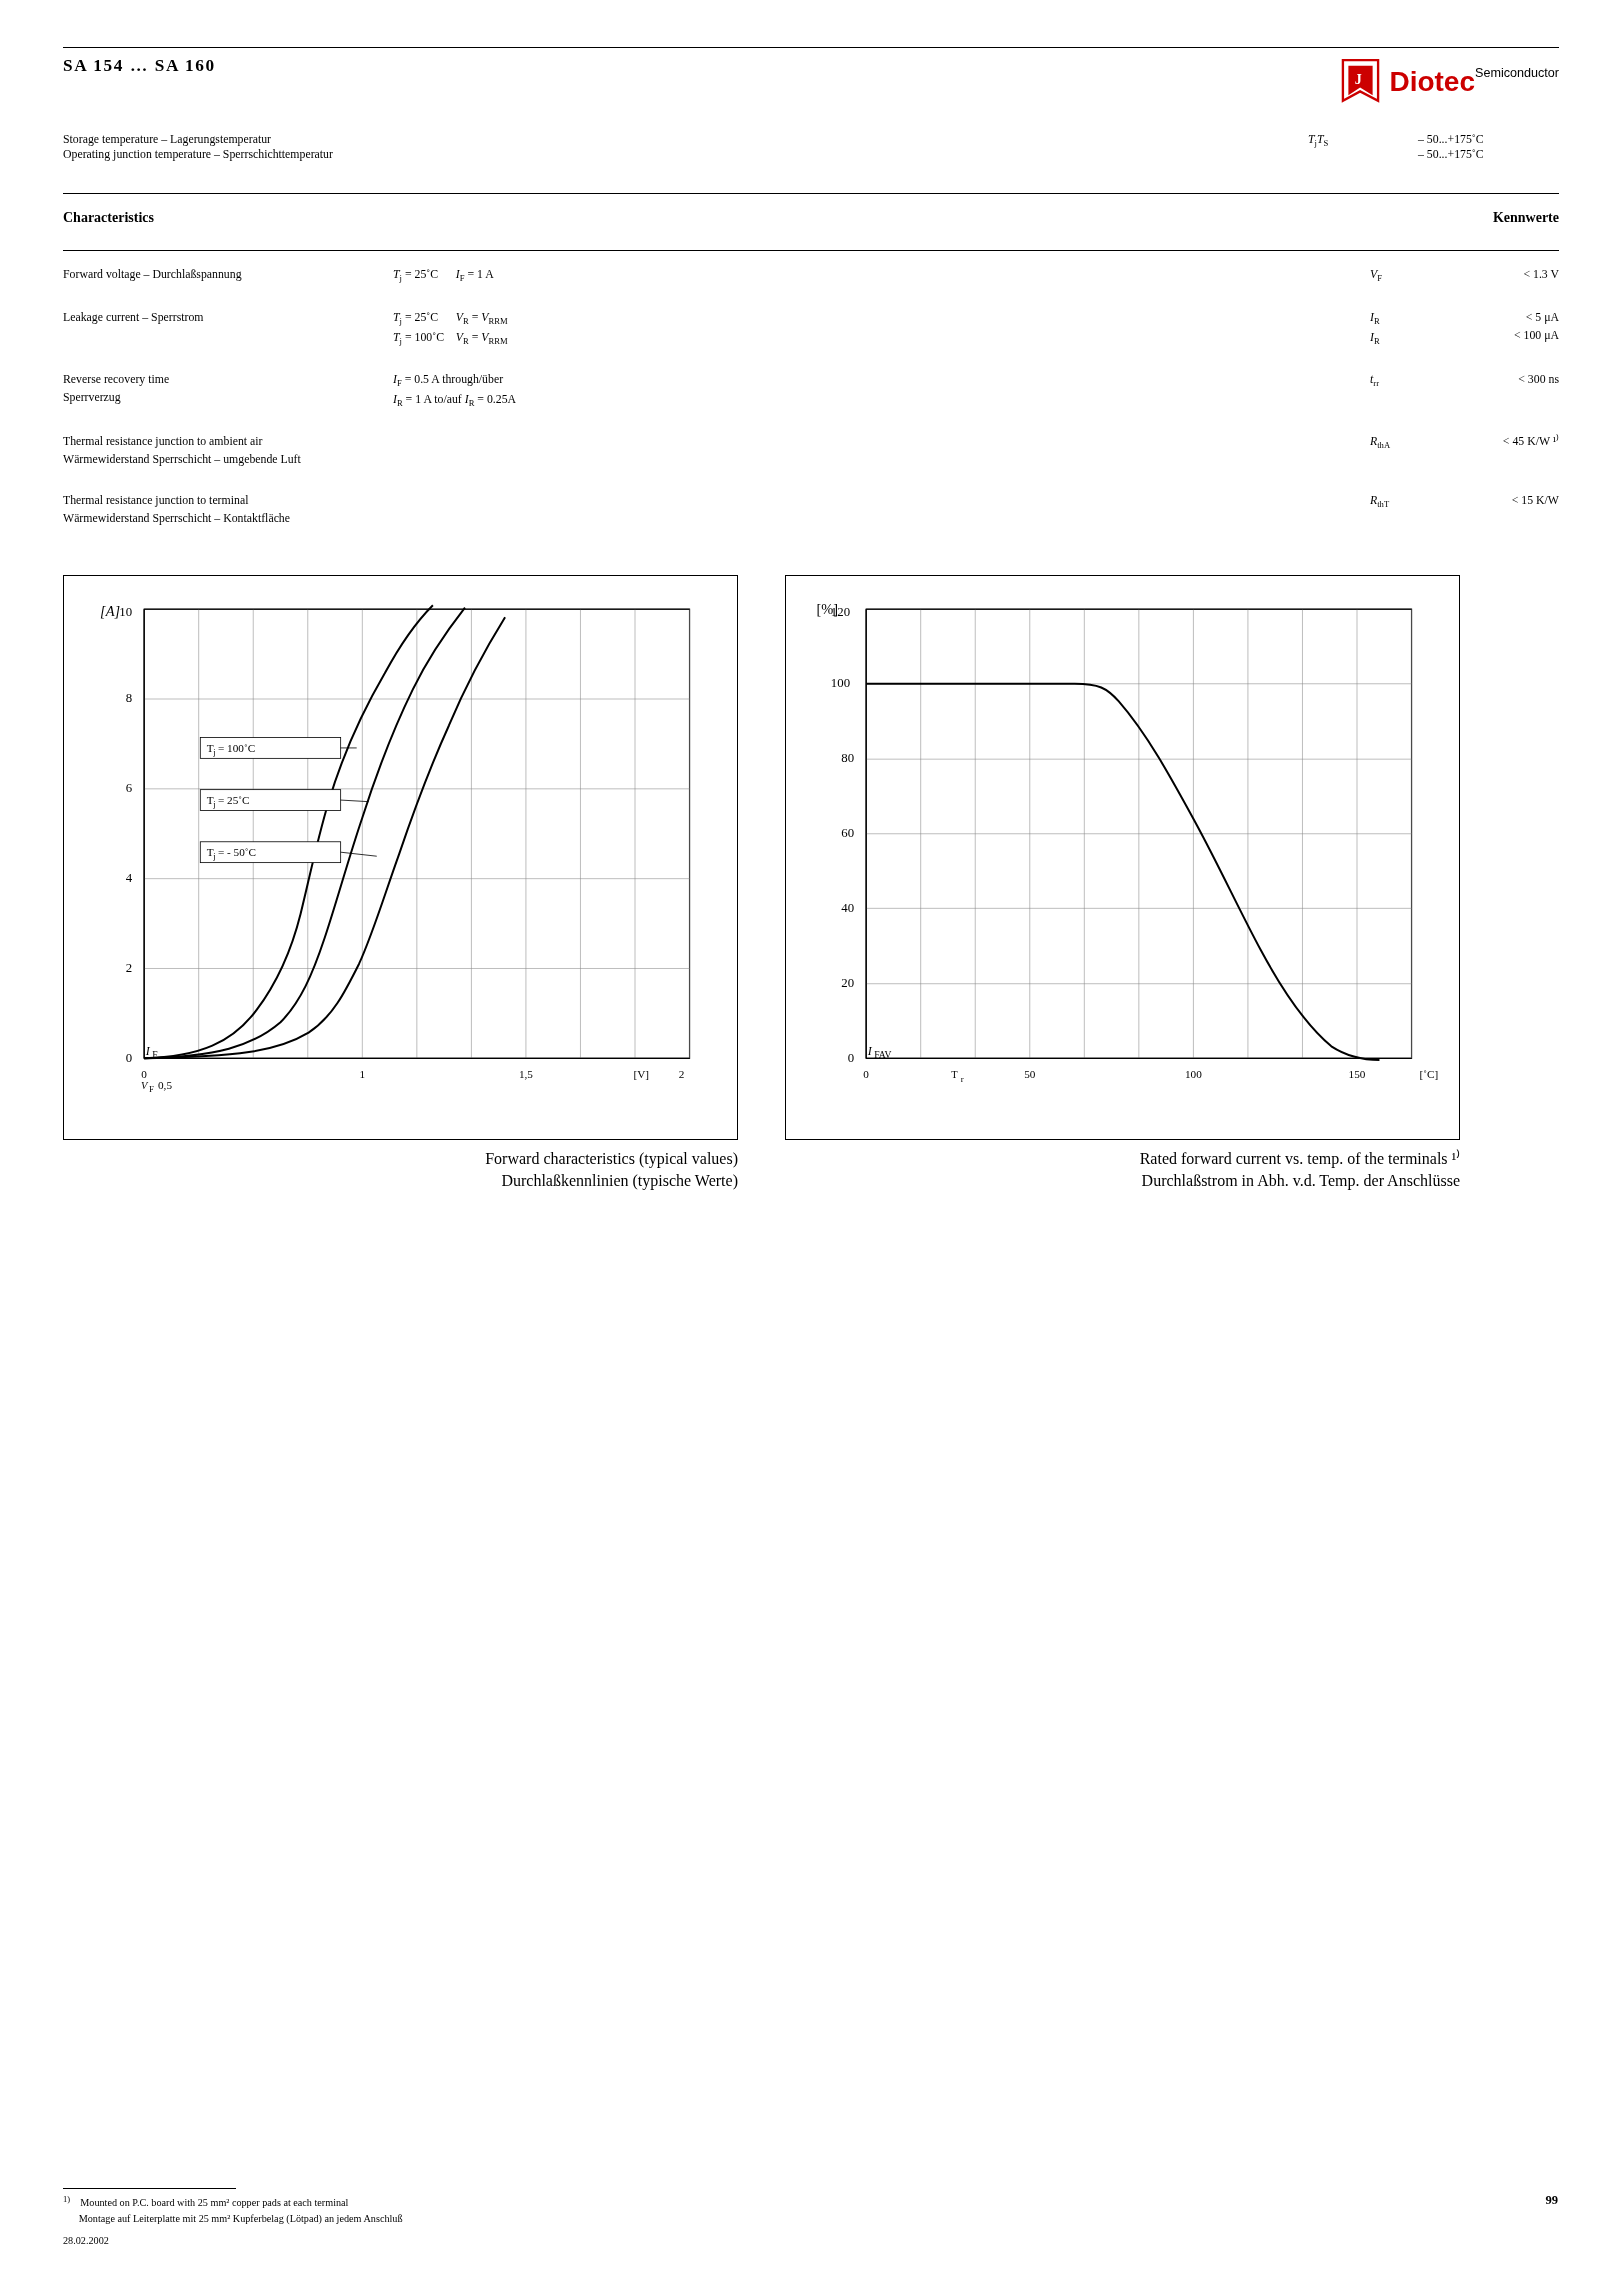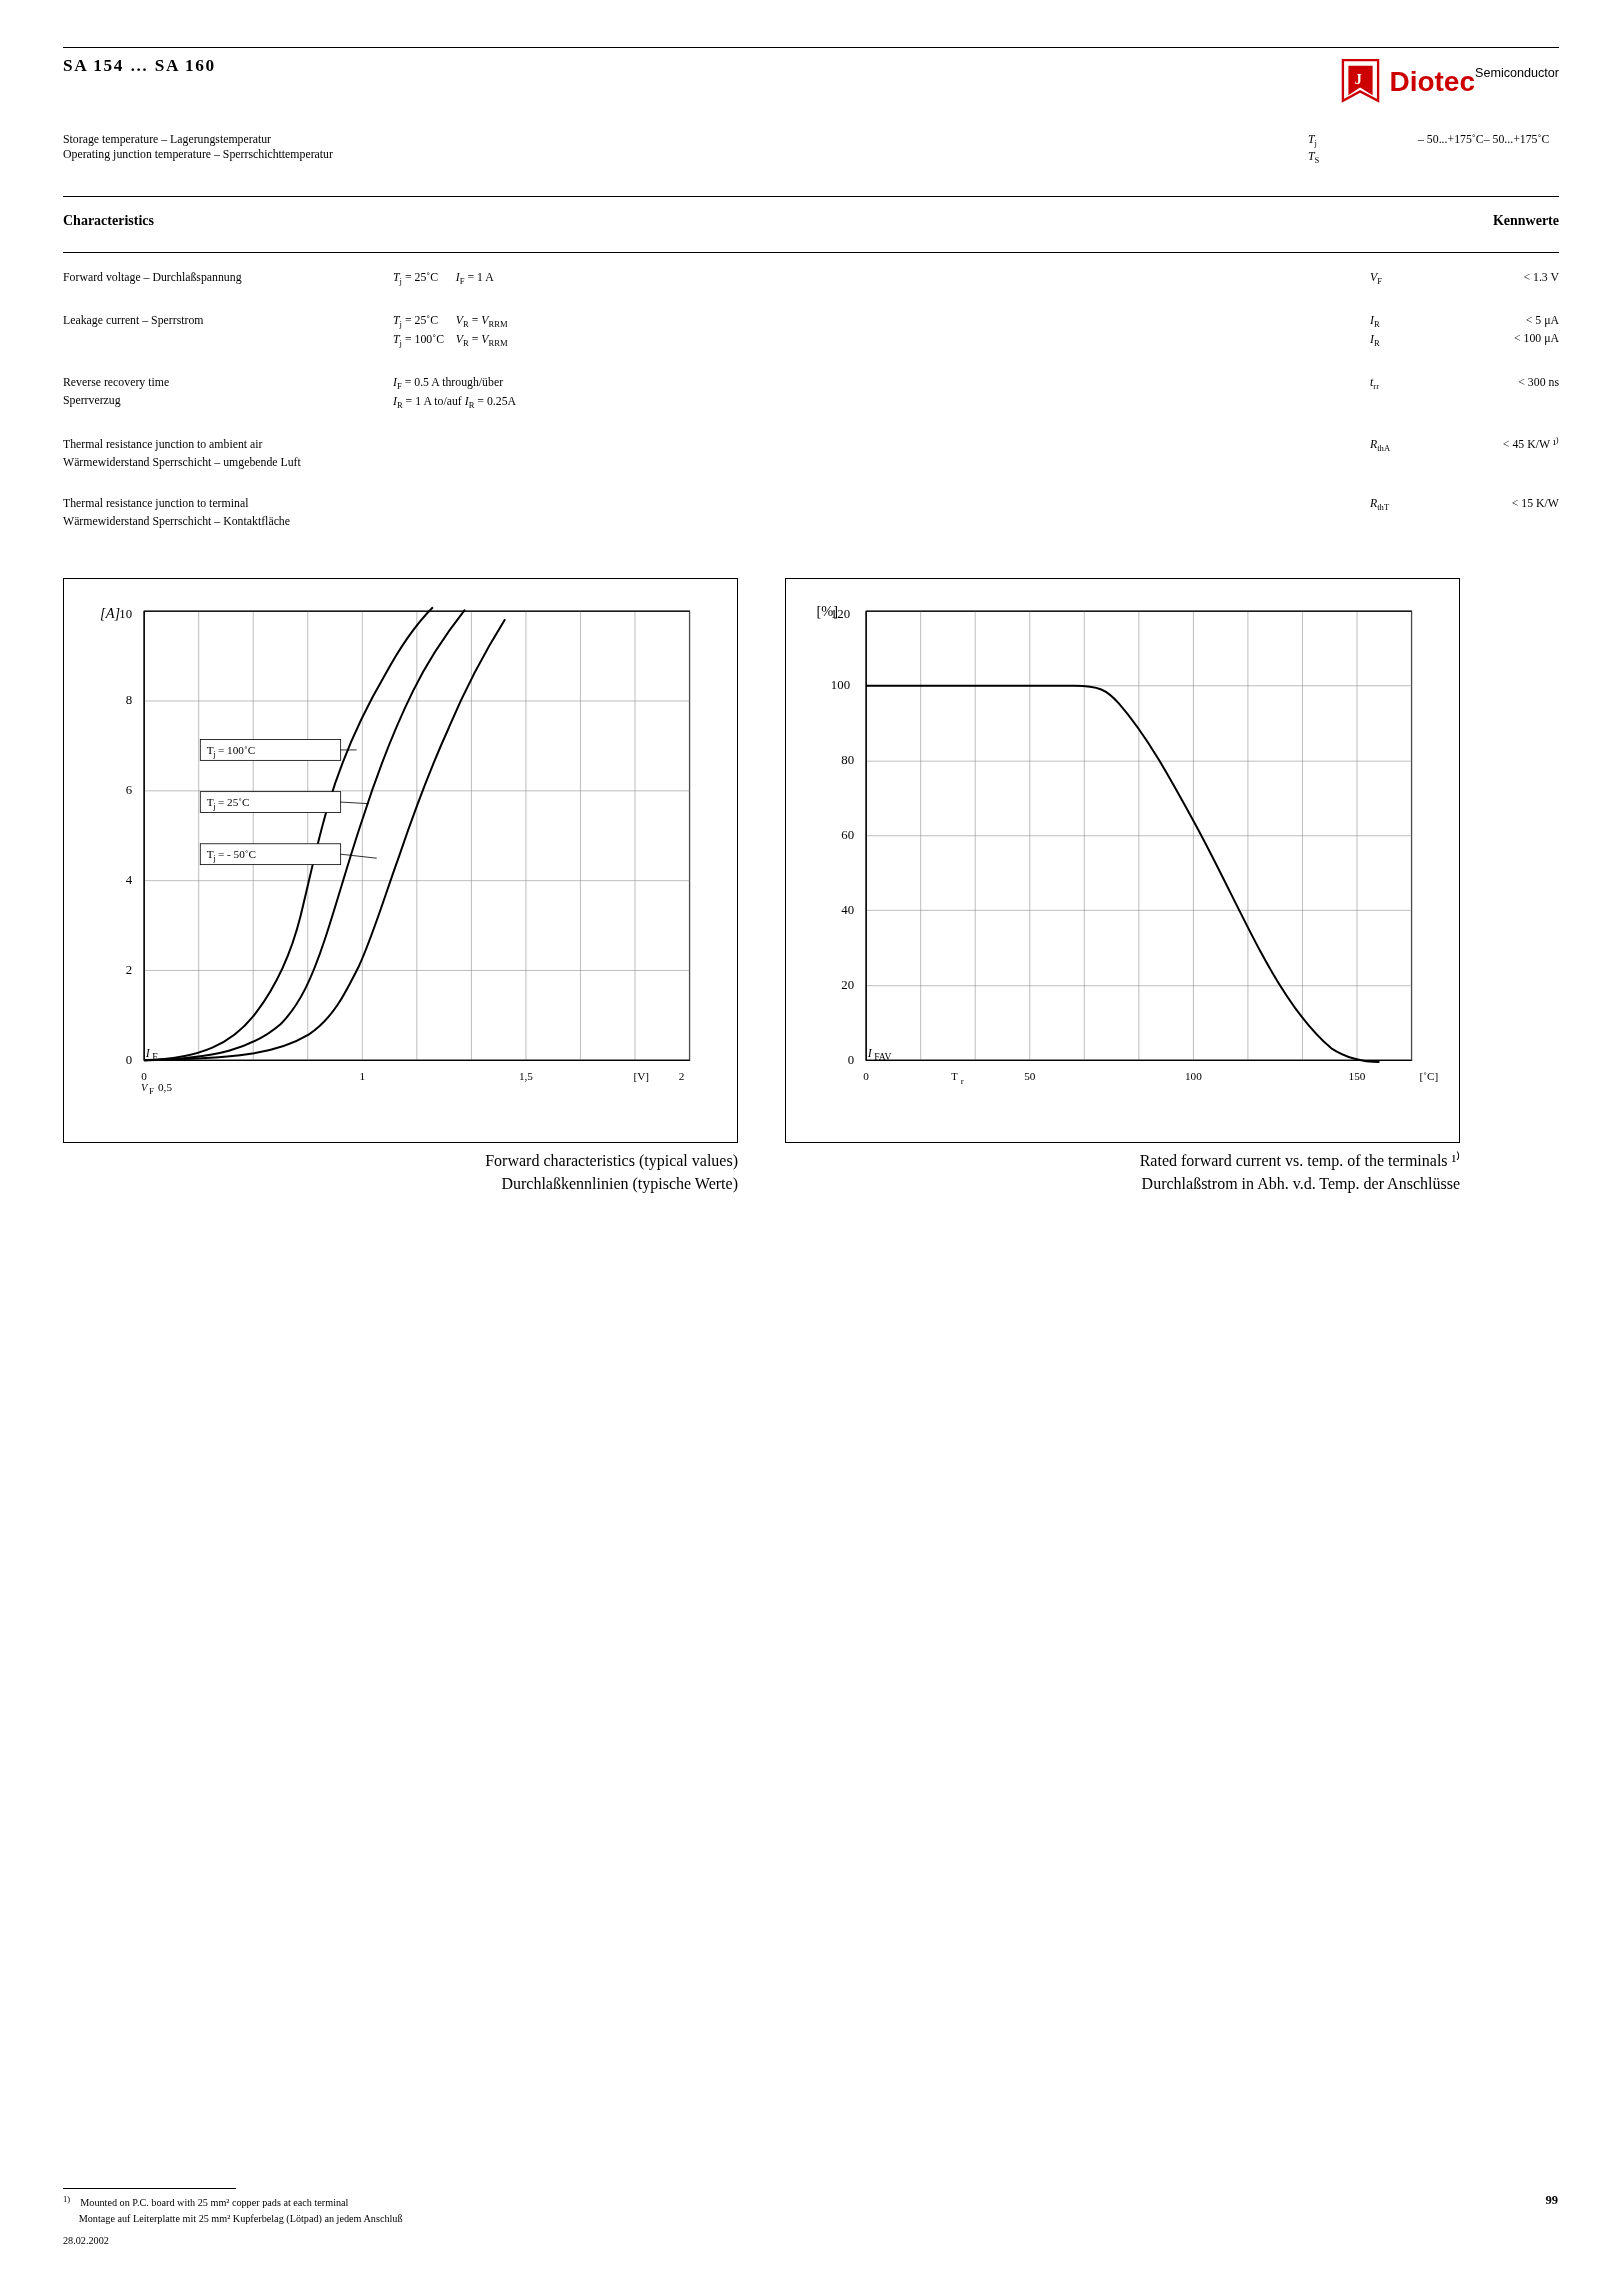"Tj" div { flex-direction: column -> row; justify-content: center -> none }
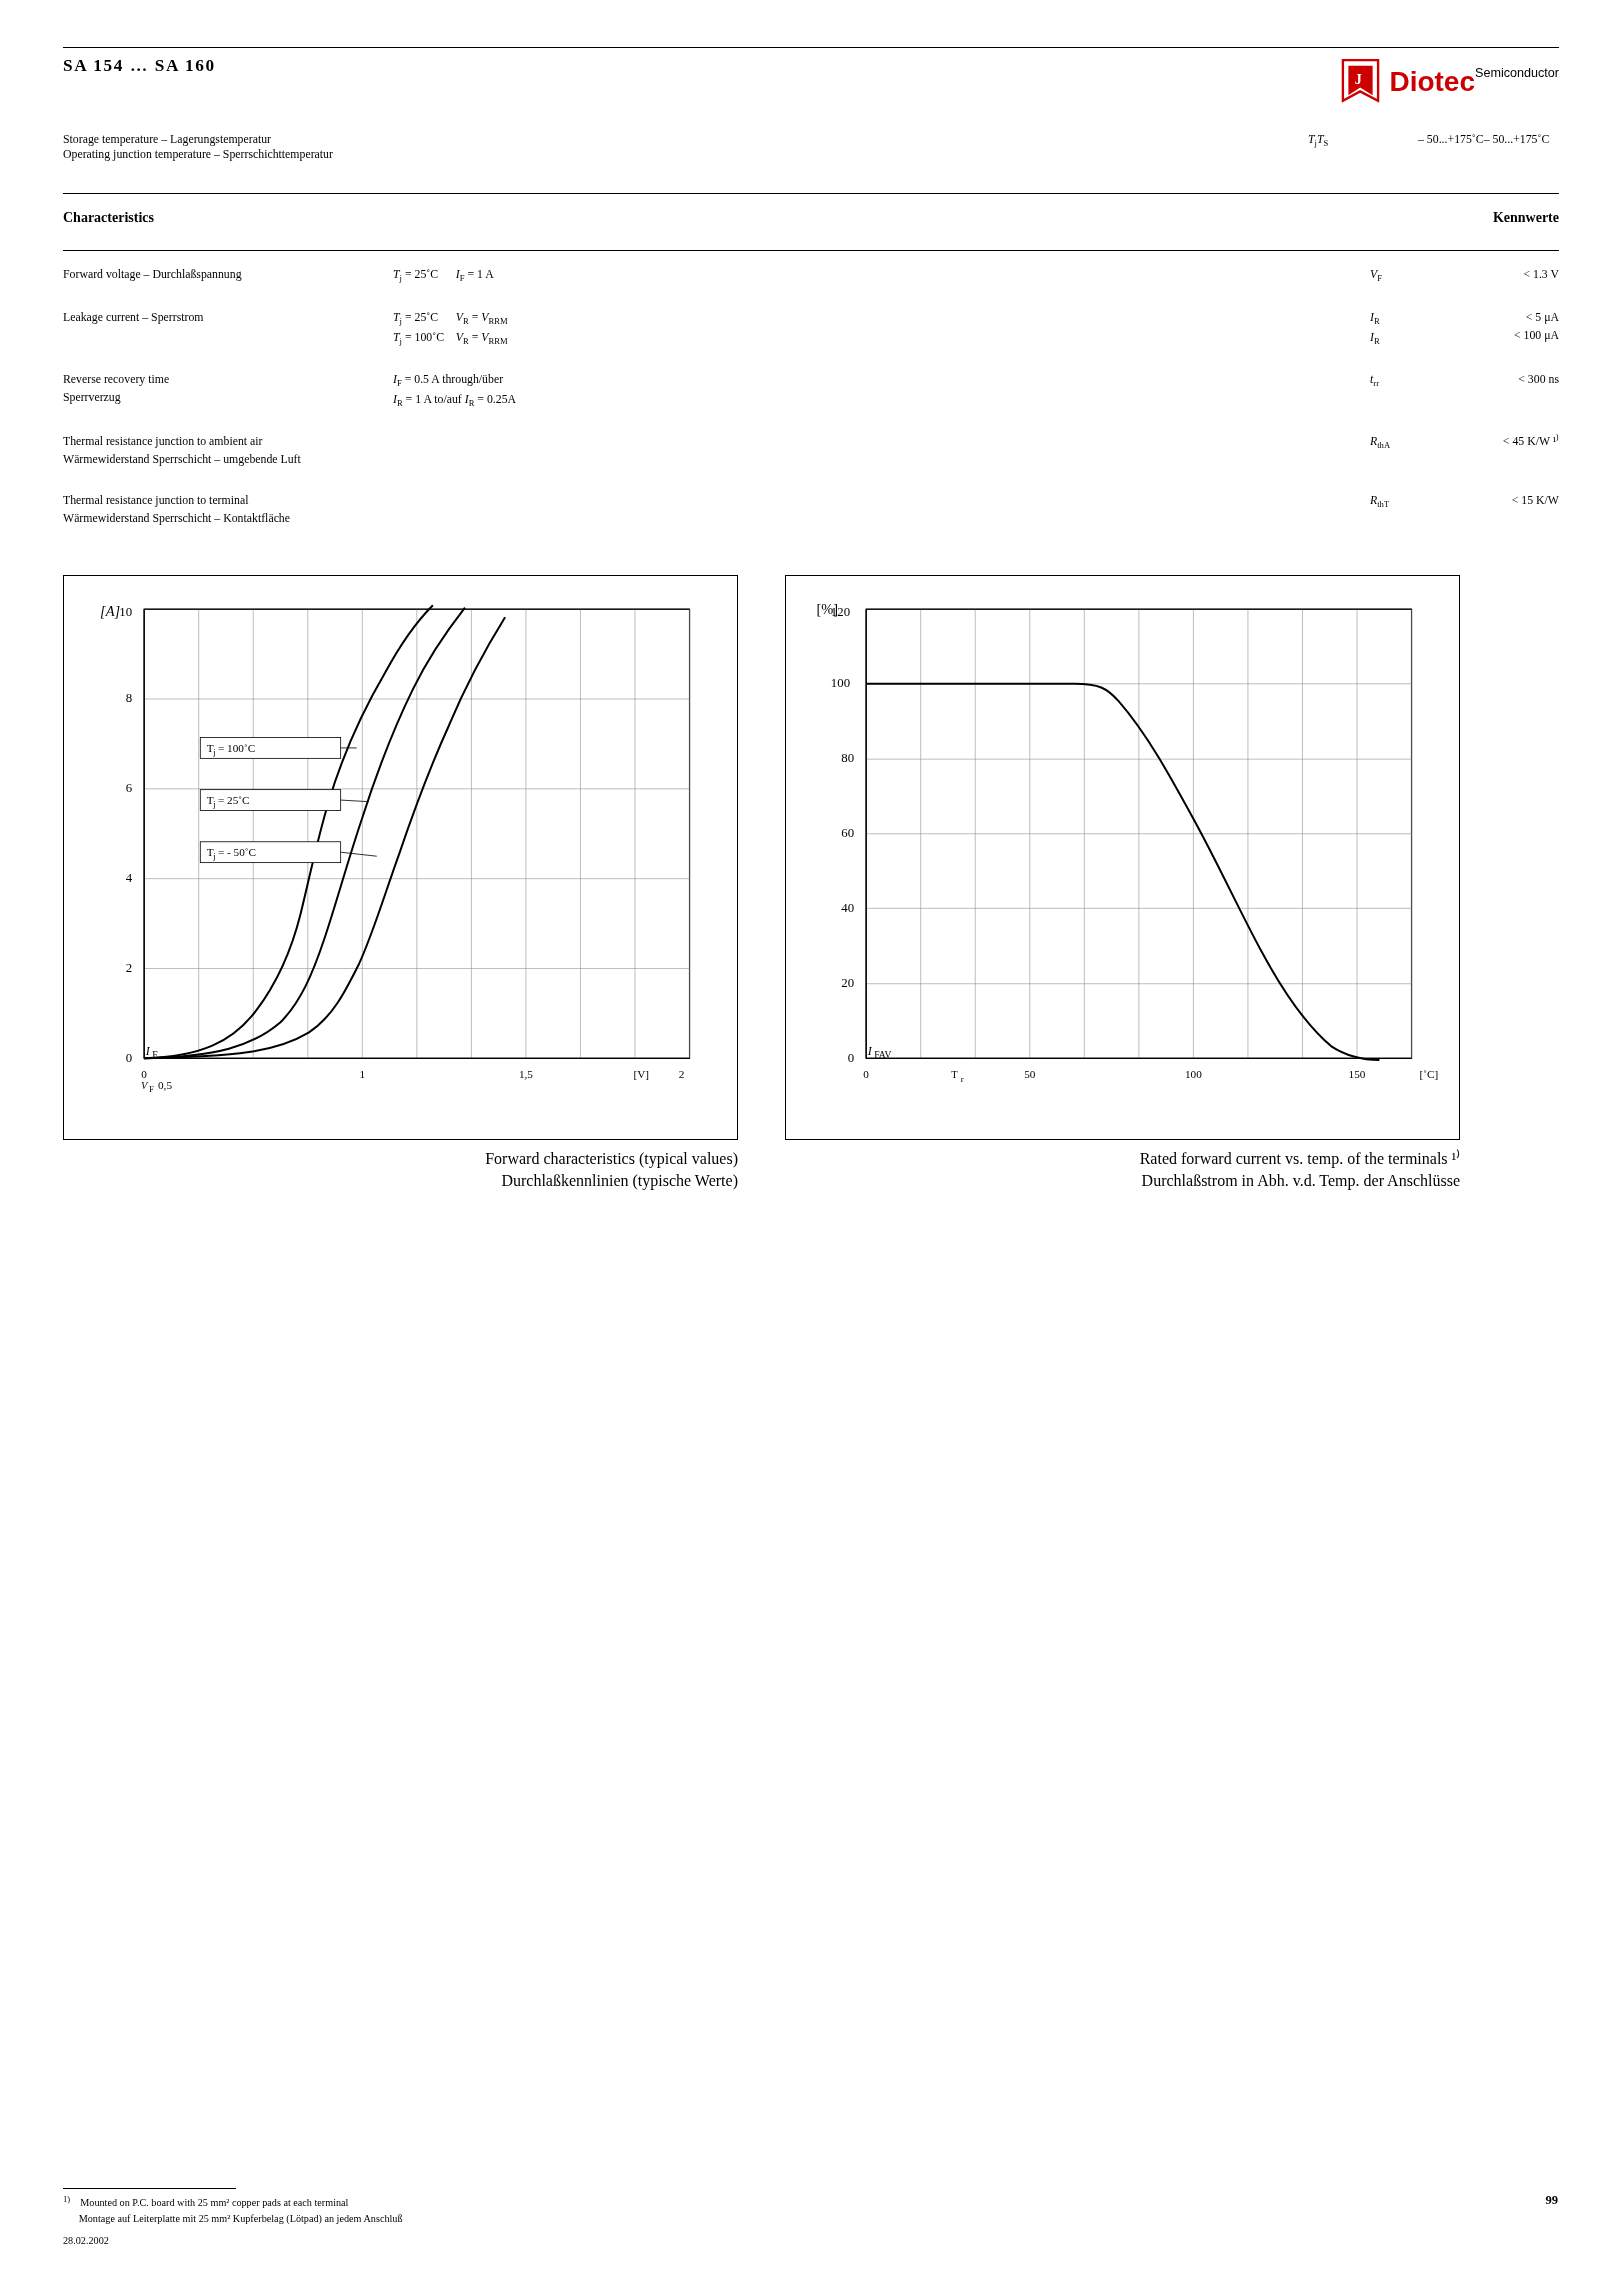"– 50...+175˚C" div { flex-direction: none -> column }
